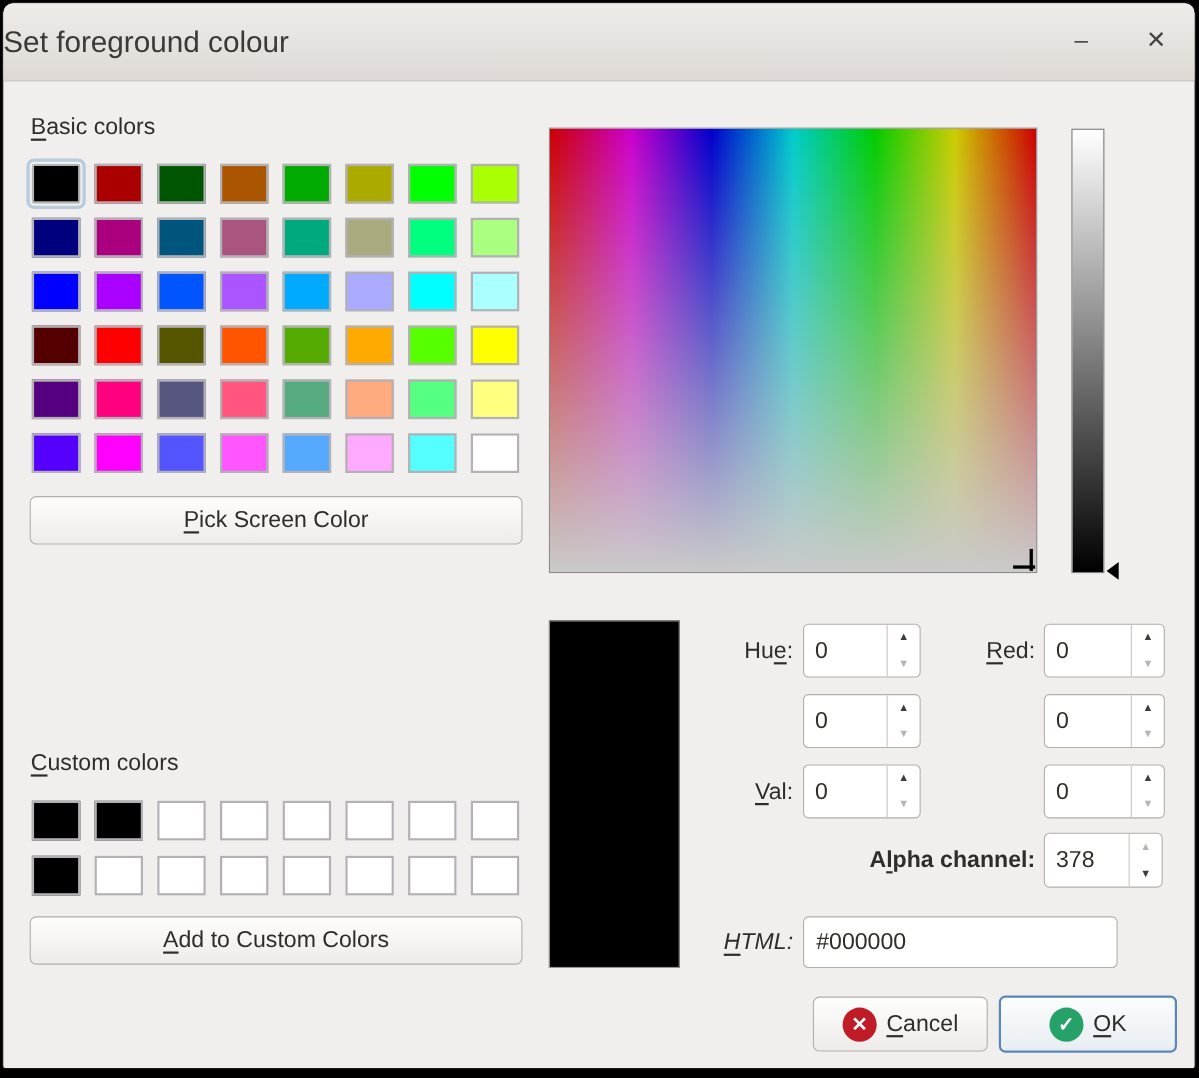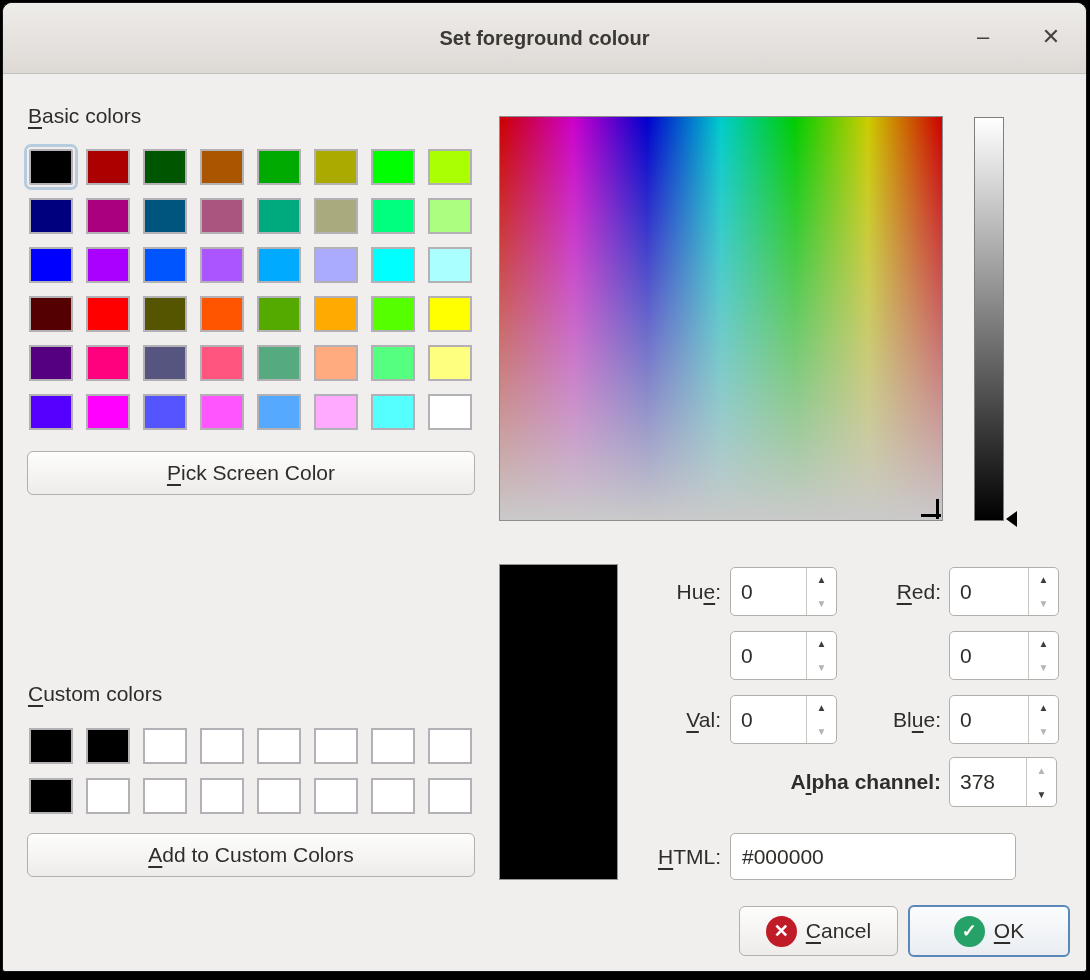"Set foreground colour" .title { font-size: 20px -> 27px; font-weight: bold -> normal; text-align: center -> left }
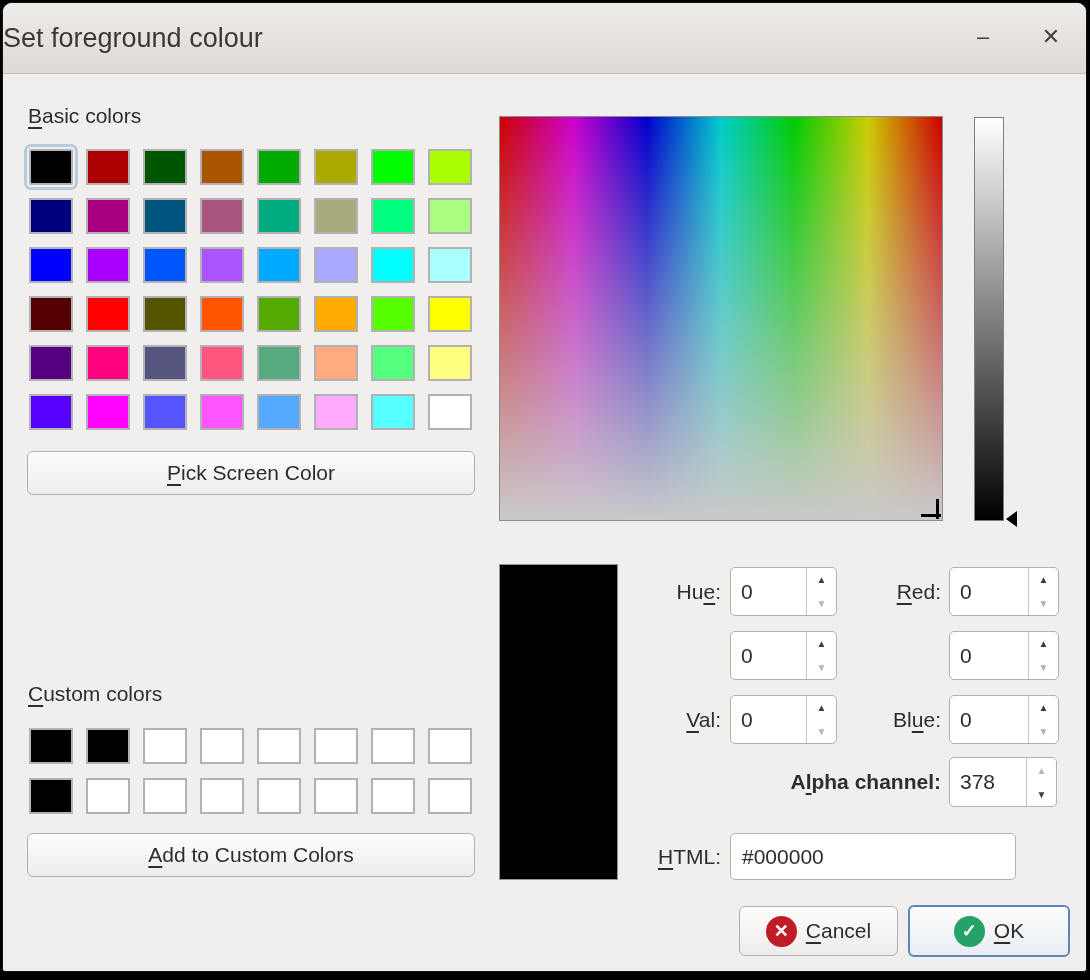"Blue:" div.field-label { html: <div><span>Bl</span><span>u</span><span>e:</span></div> -> none }
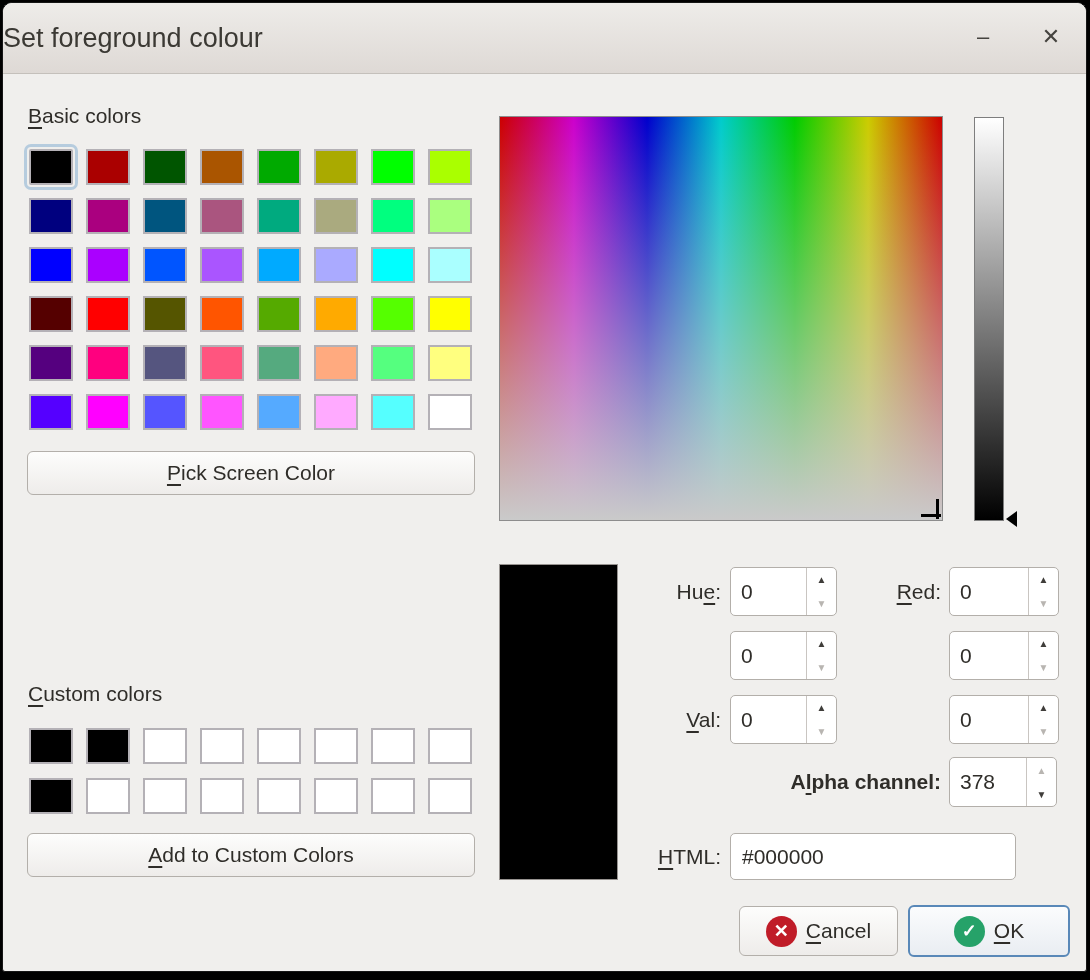"HTML:" .lbl-html { font-style: none -> italic }
